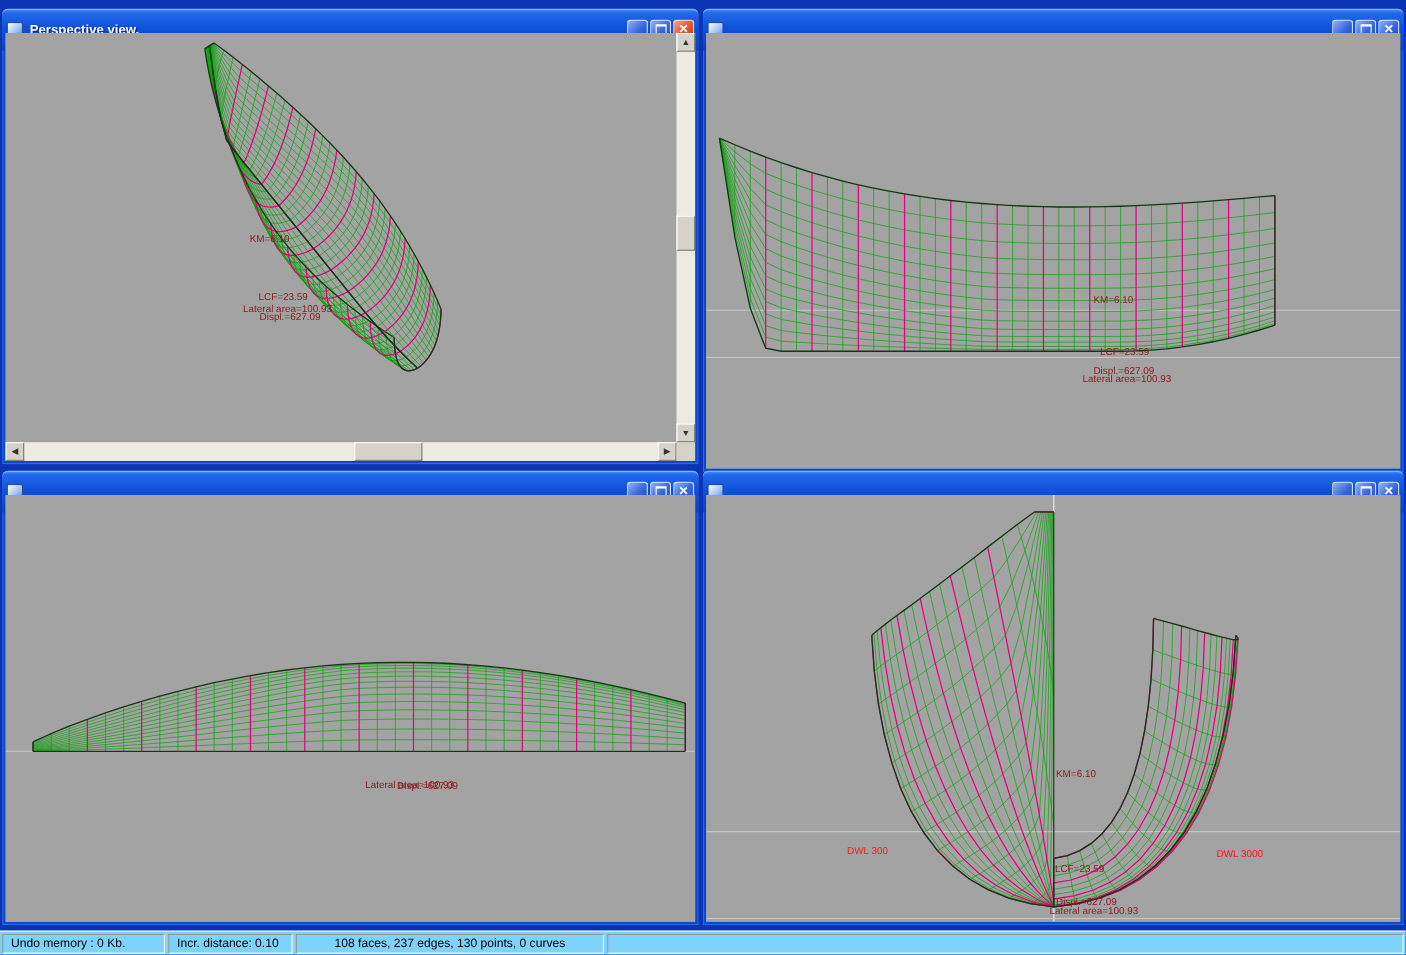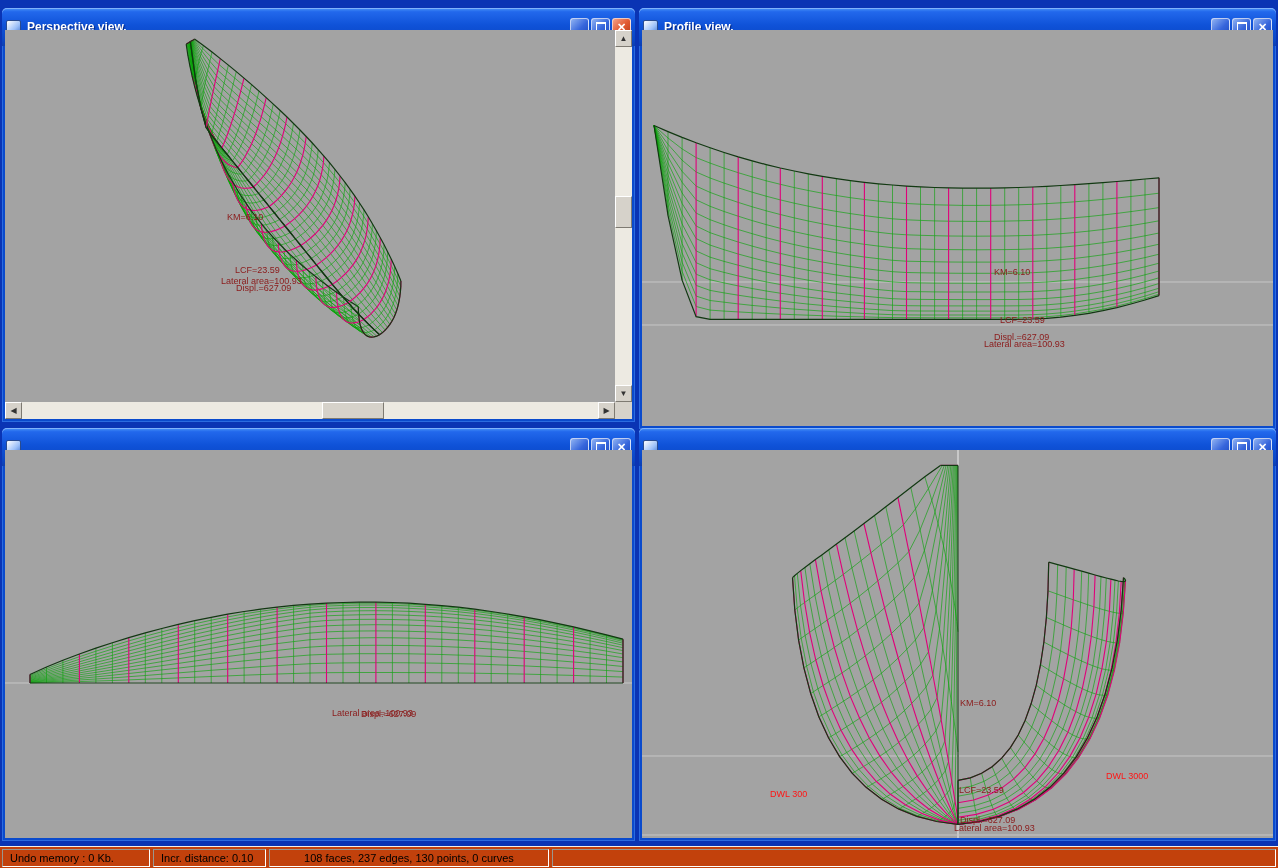"Profile view." span.title { html: <span>Profile view.</span> -> none }
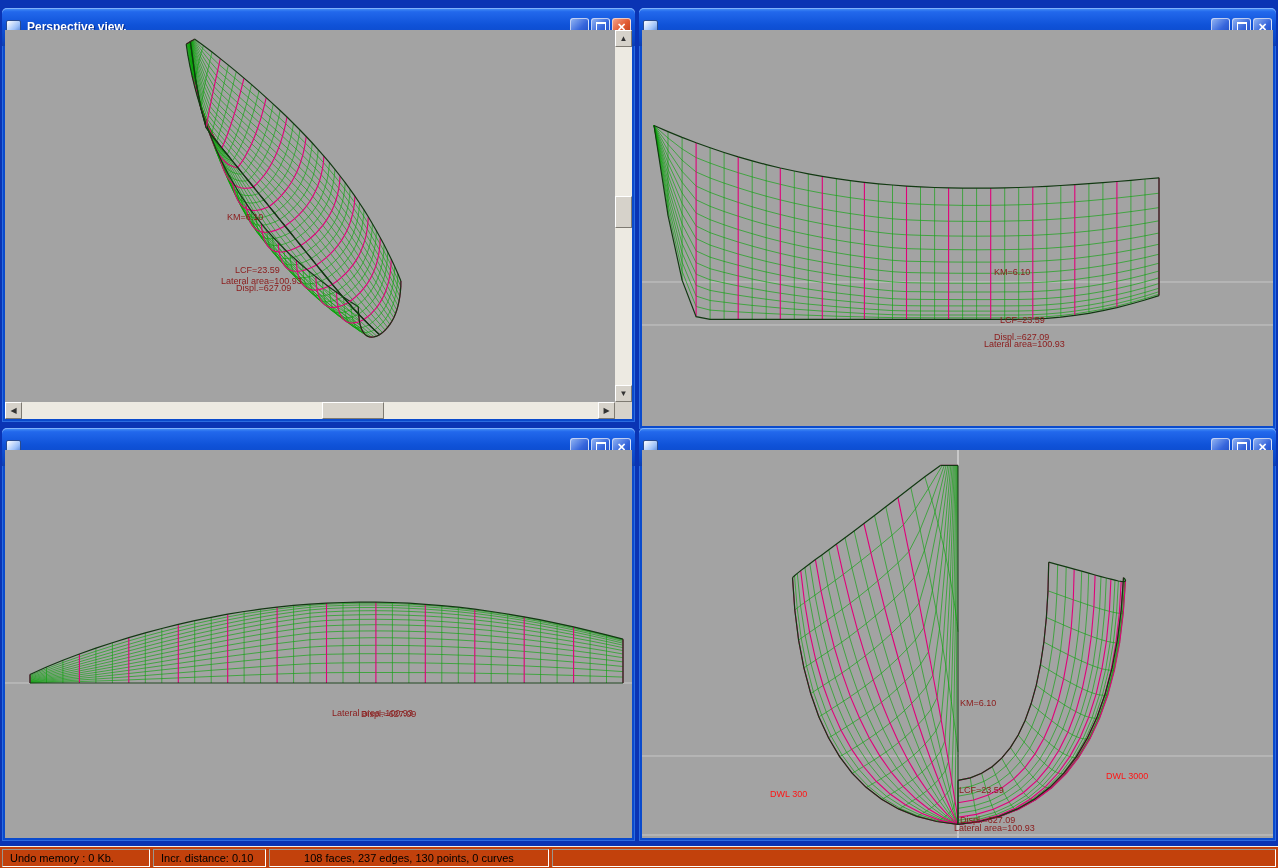"DWL 300" div.anno { top: 309px -> 288px }
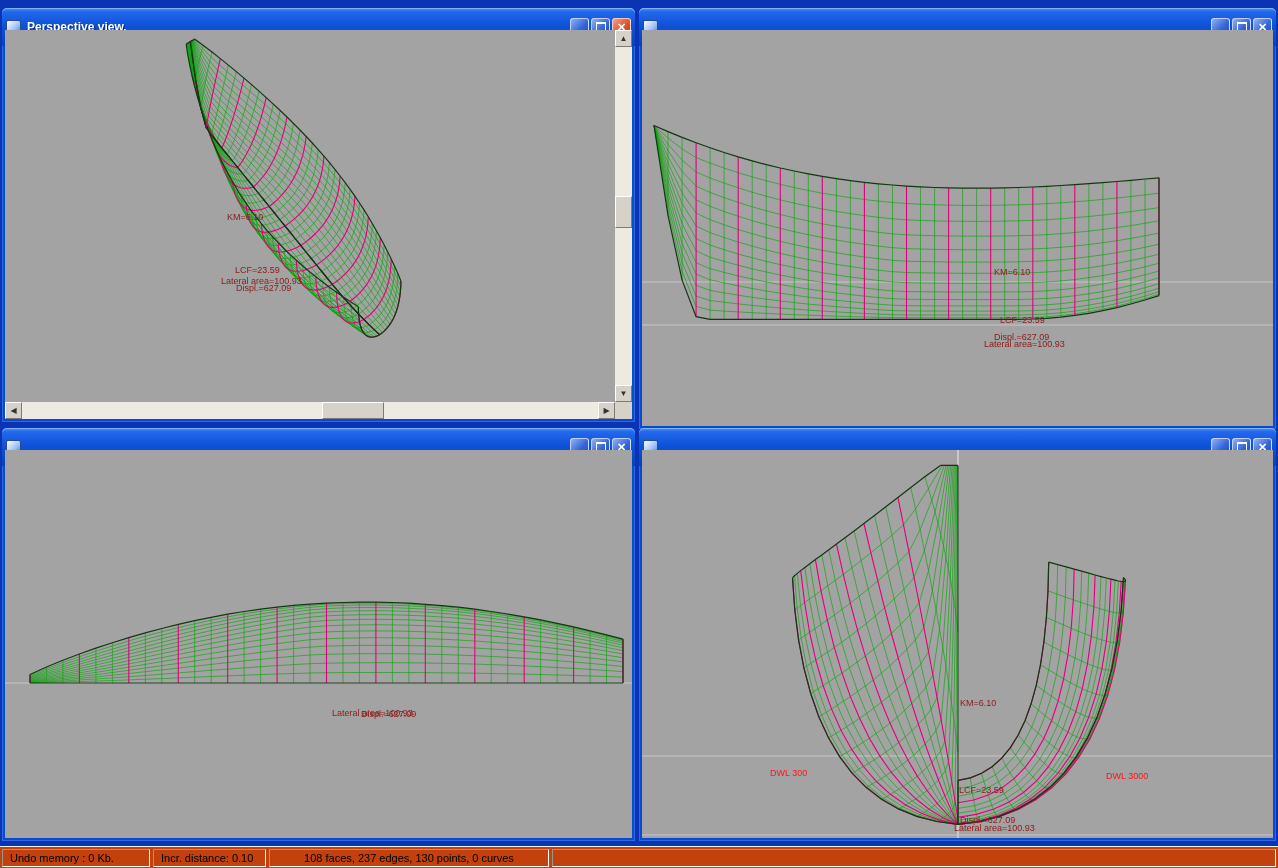"Undo memory : 0 Kb." .statusbar { background: #c2410c -> #7dd3fc }
